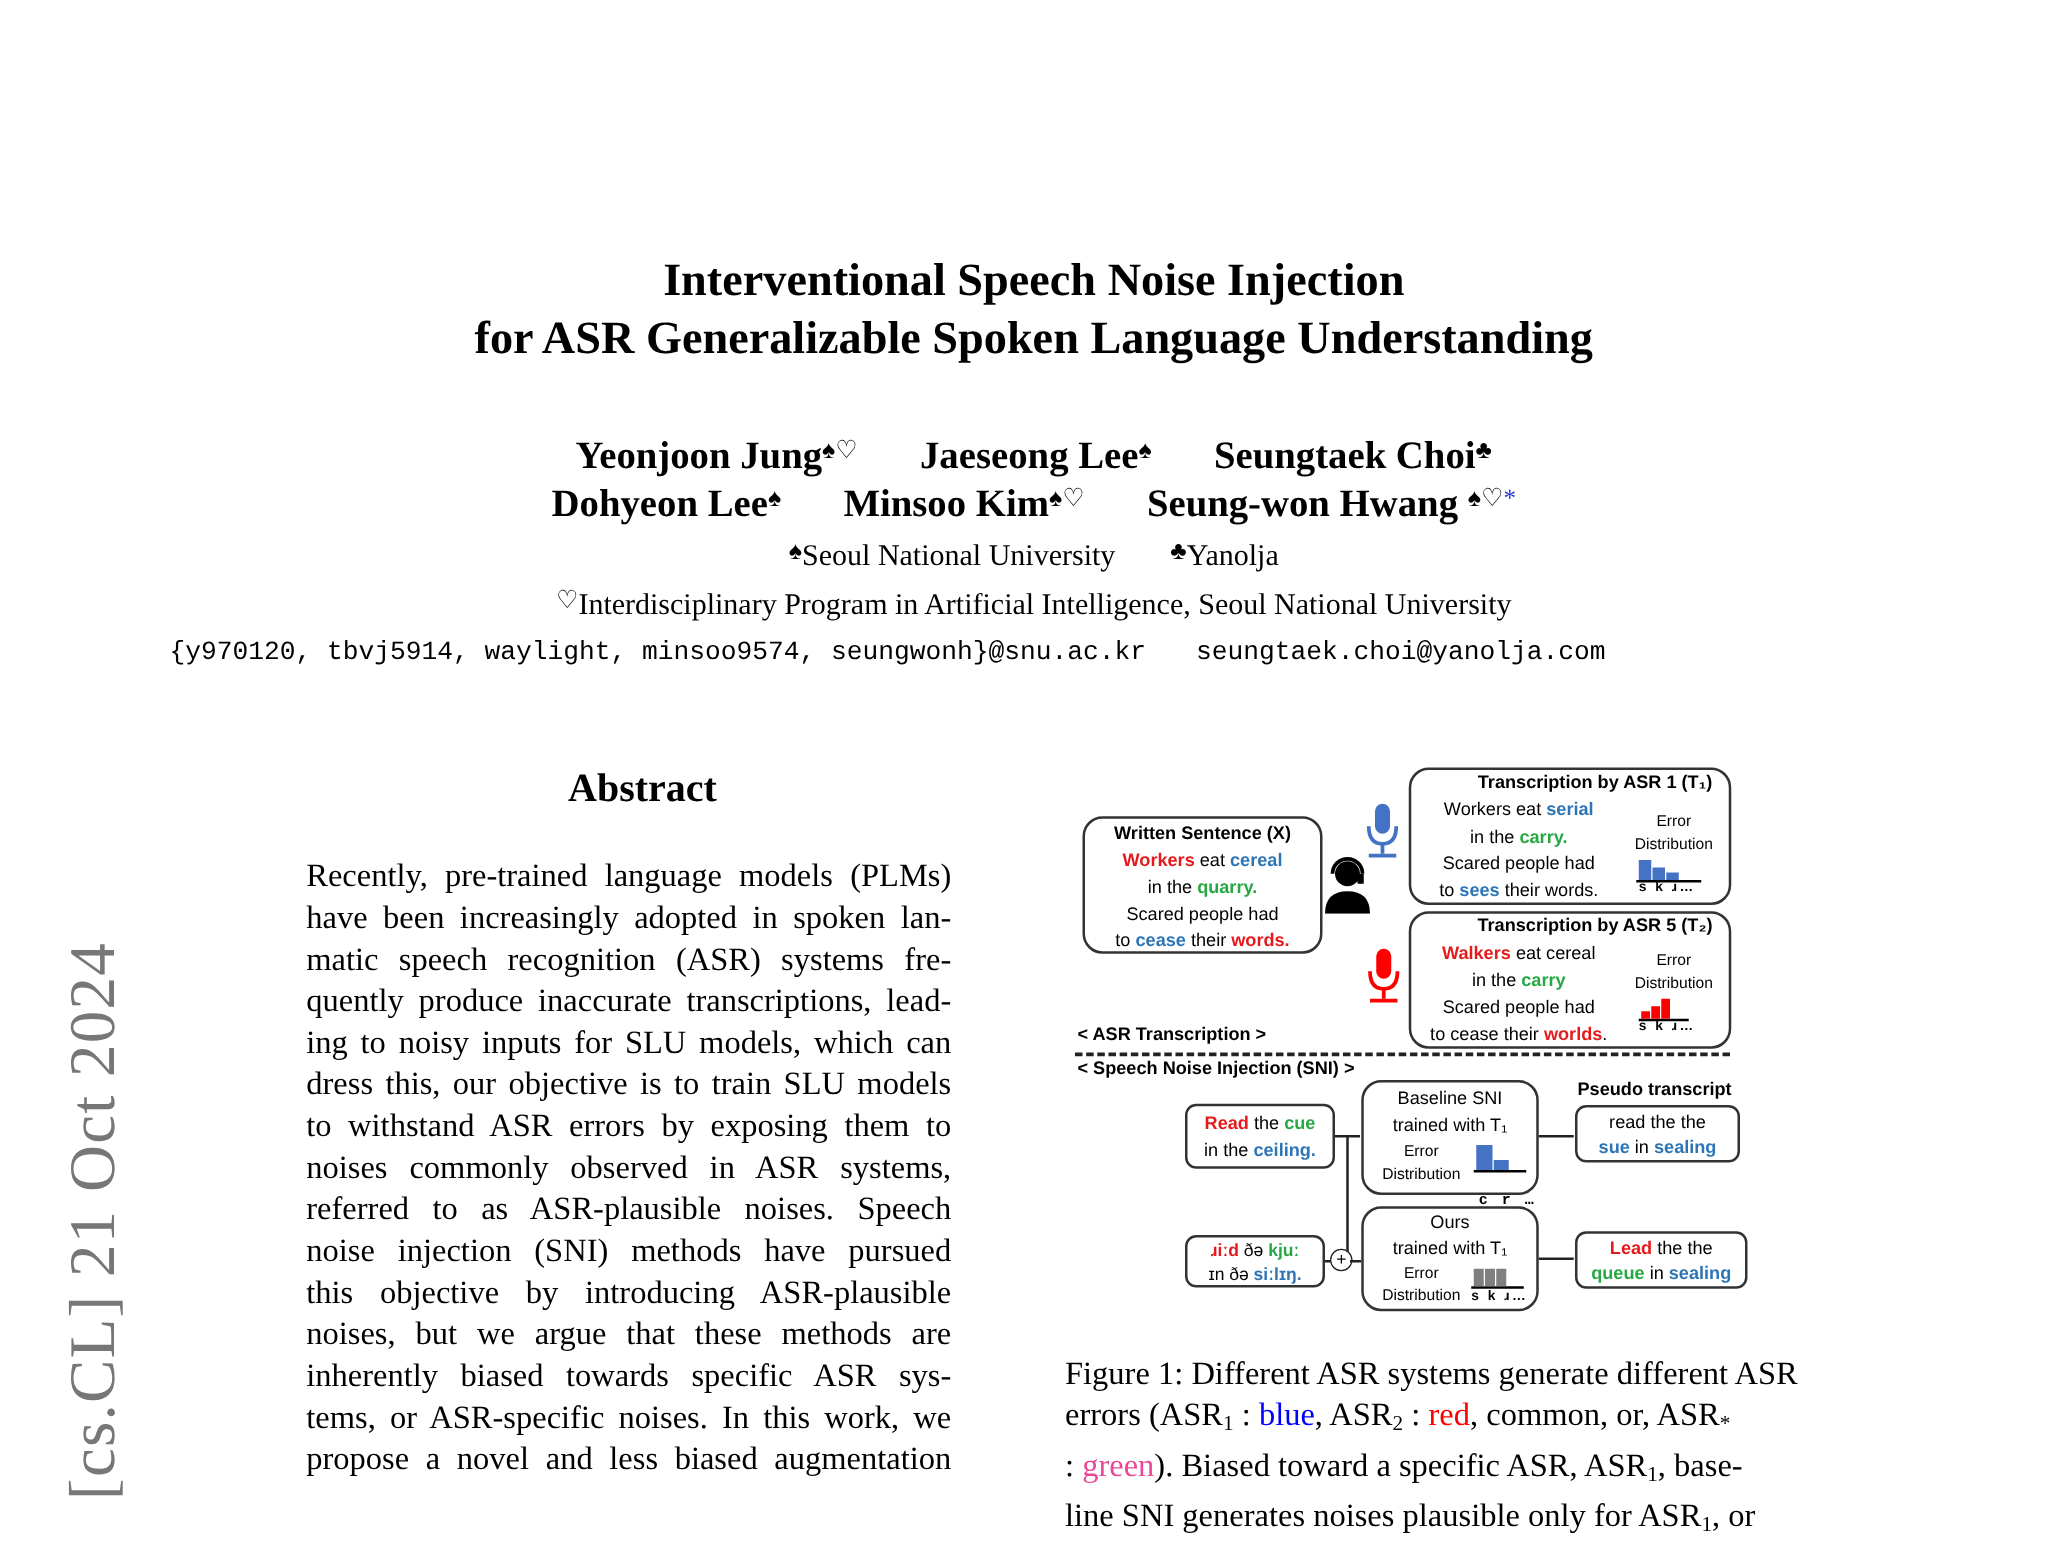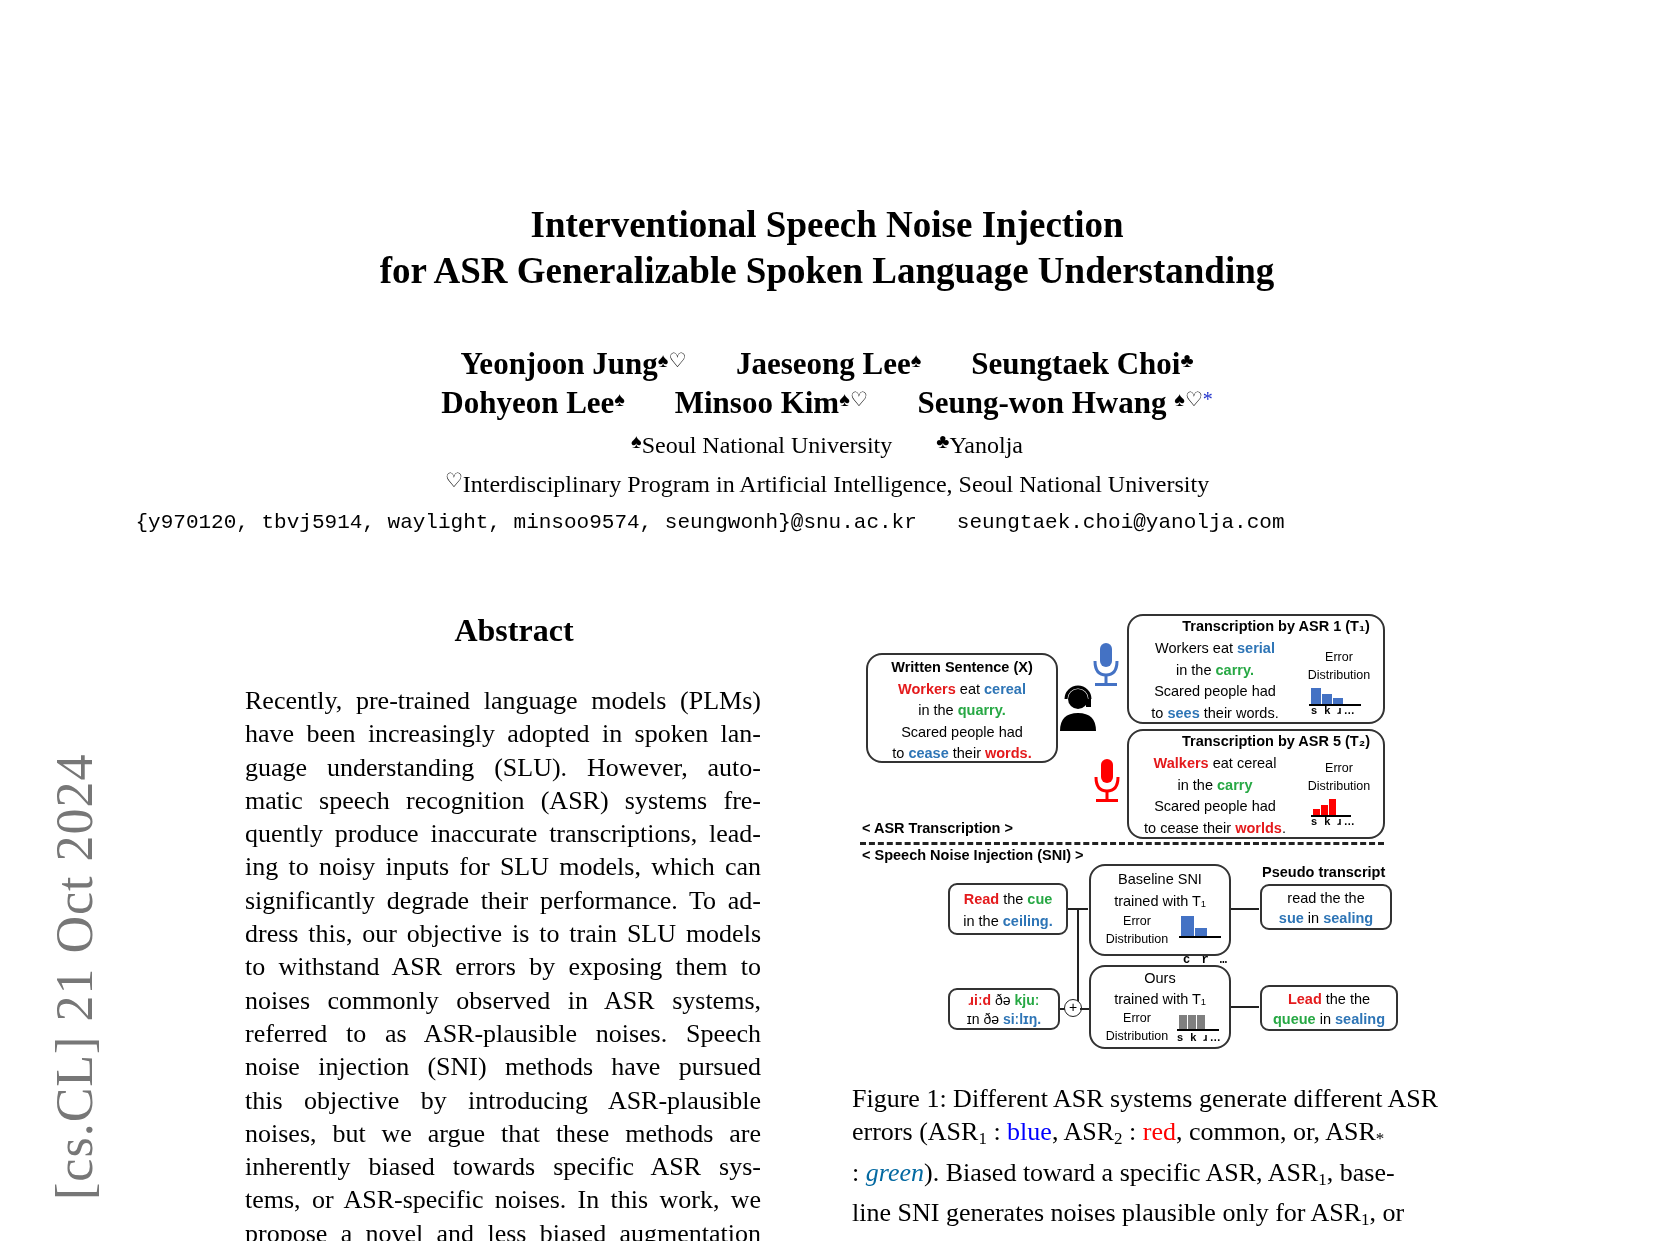"guage understanding (SLU). However," div { html: <div>guage understanding (SLU). However, auto-</div> -> none }
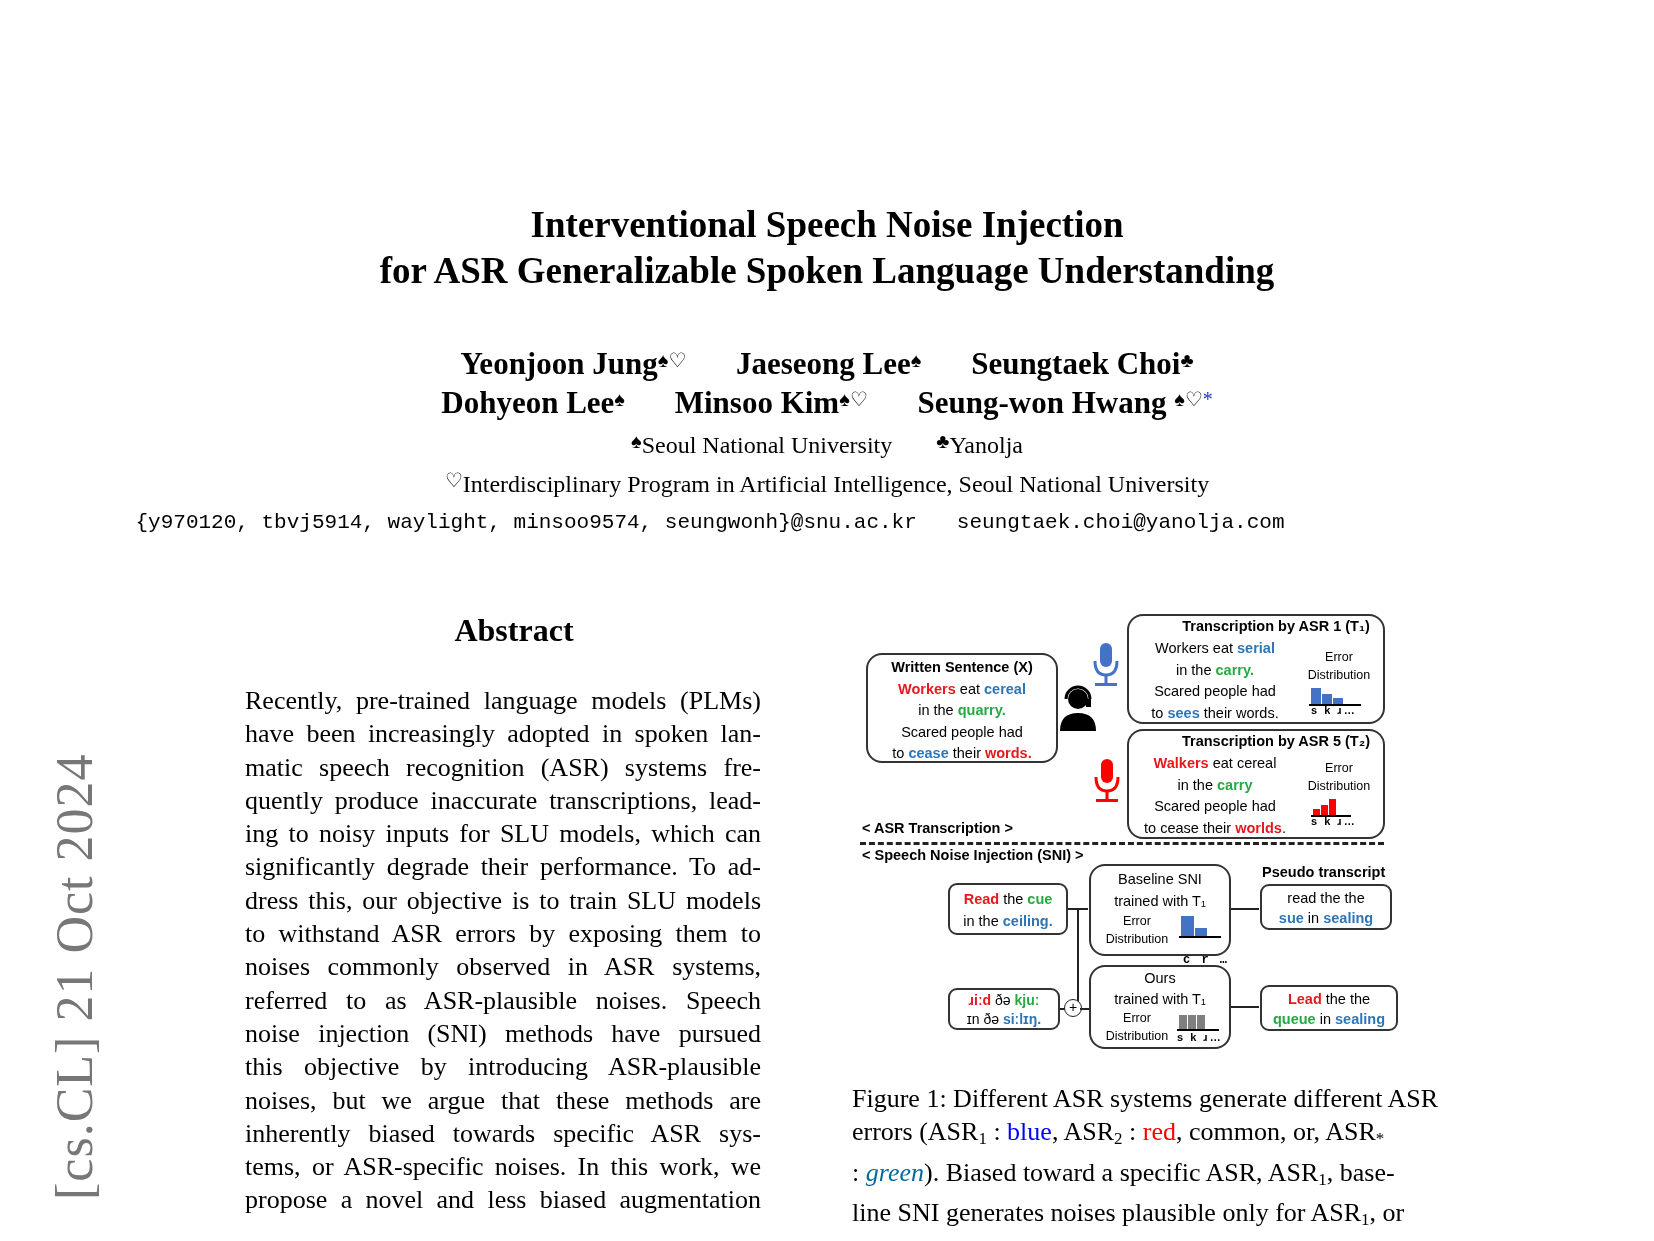"significantly degrade their performance." div { html: <div>significantly degrade their performance. To ad-</div> -> none }
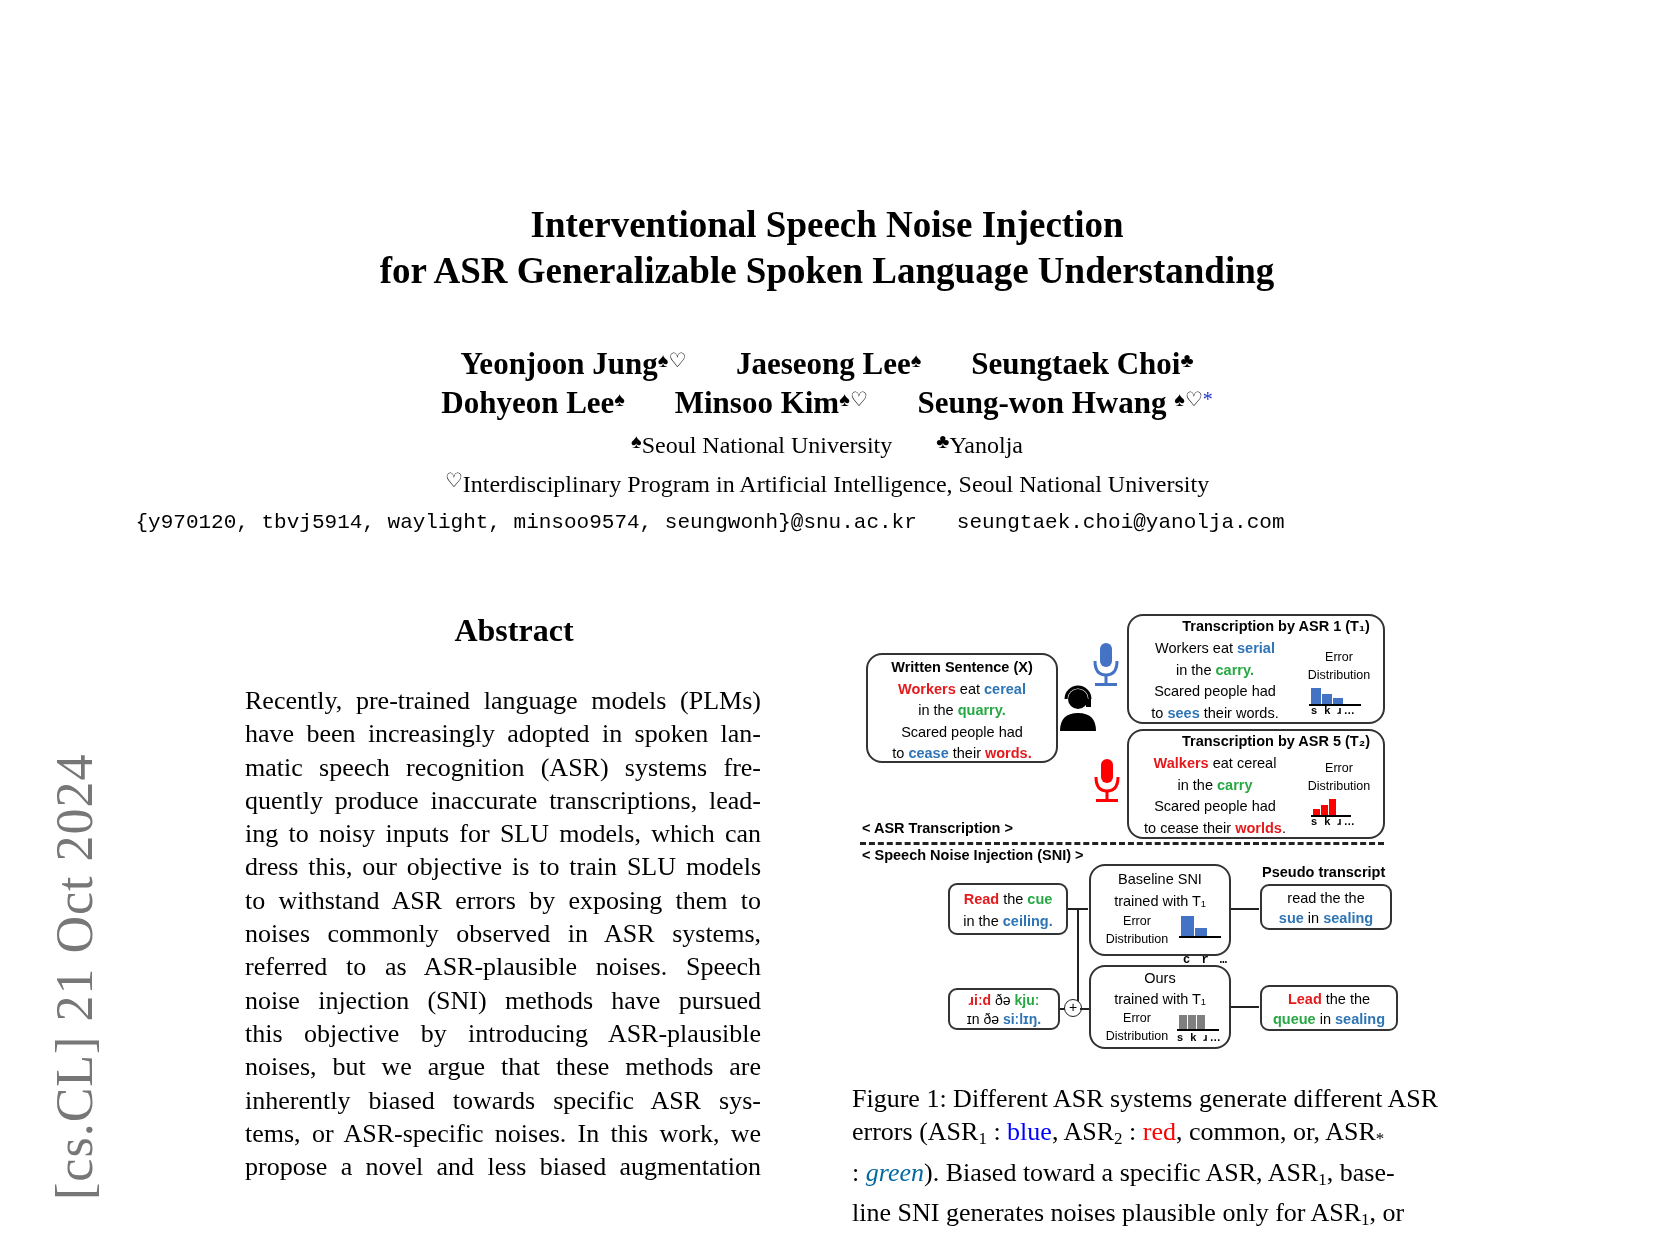"green" span { color: #0369a1 -> #ec4899; font-style: italic -> none }
